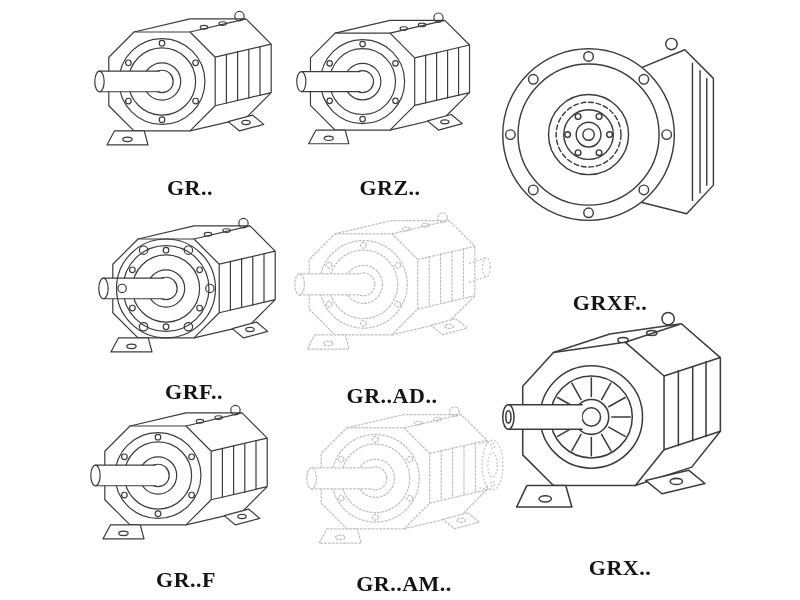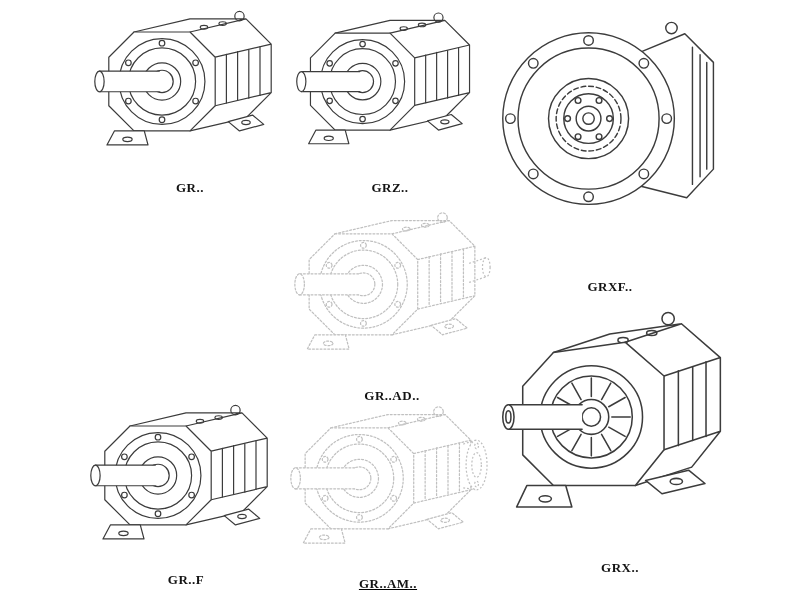"GR.." .label { font-size: 13px -> 22px }
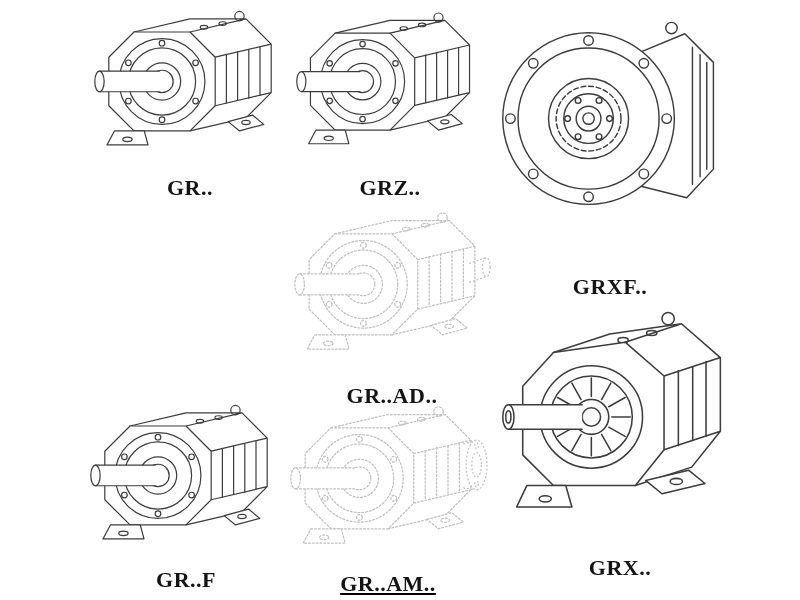"GRXF.." figure.figure { top: 7px -> 23px }
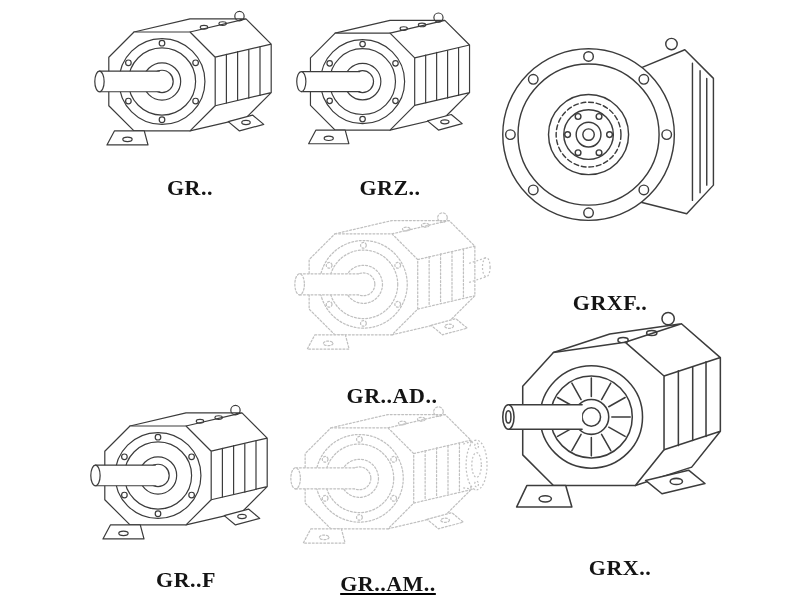"GRF.." figure.figure { html: none -> <figure> <svg> <use></use> </svg> <figcaption>GRF..</figcaption> </figure> }
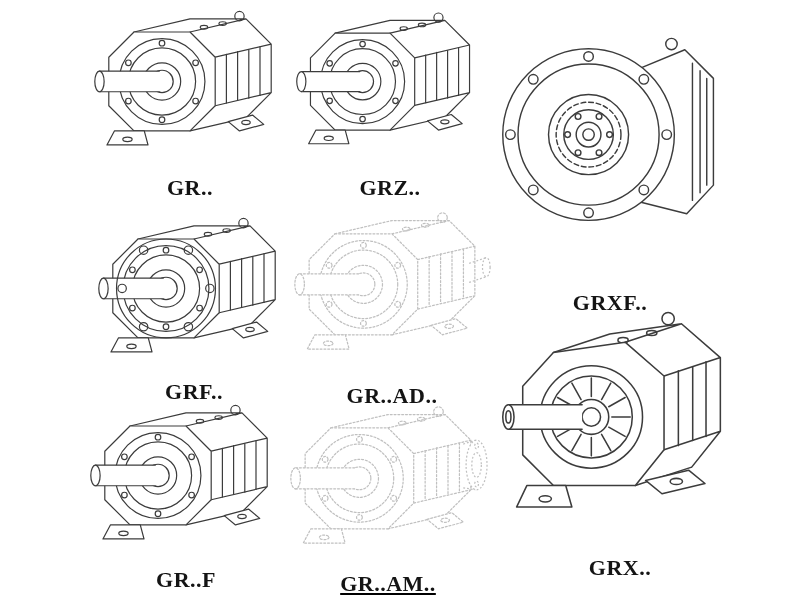"GR..AM.." figure.figure { left: 288px -> 304px; text-decoration: underline -> none }
